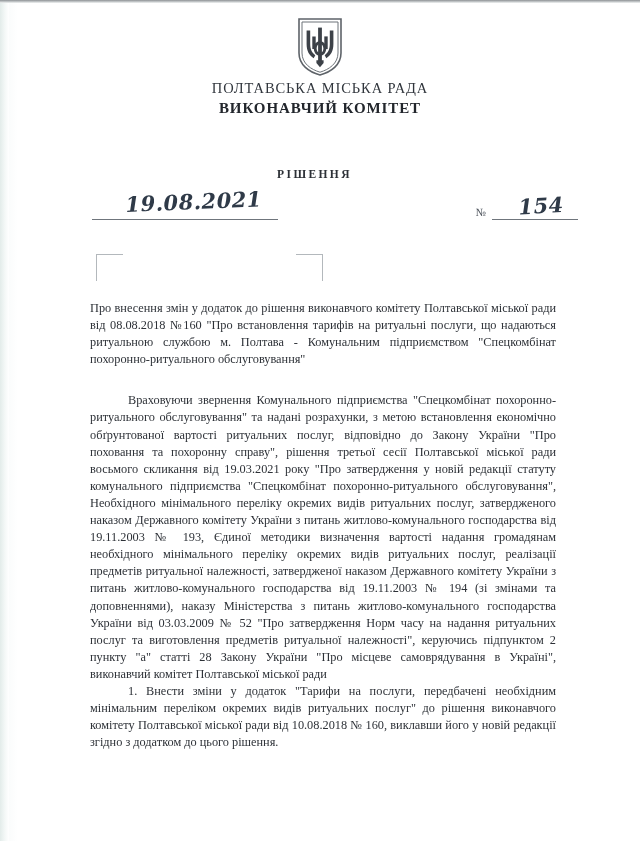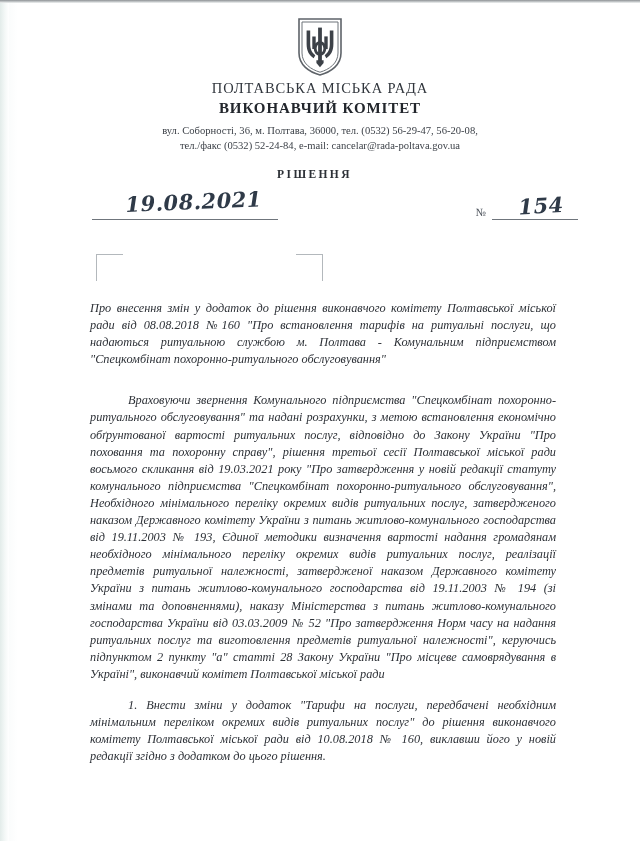"вул. Соборності, 36, м. Полтава," div.hdr { html: <div>вул. Соборності, 36, м. Полтава, 36000, тел. (0532) 56-29-47, 56-20-08,</div> -> none }
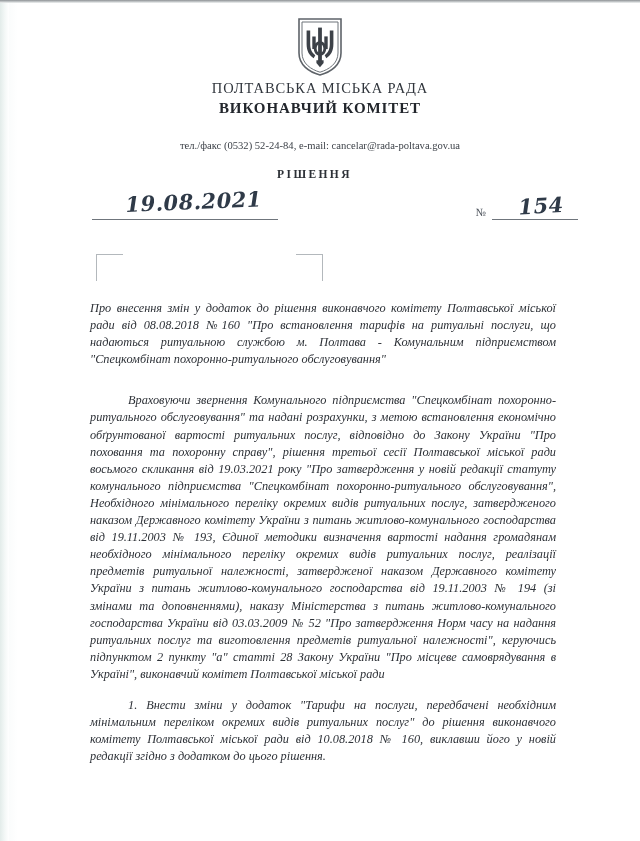"тел./факс (0532) 52-24-84, e-mail:" div.hdr { html: <div>тел./факс (0532) 52-24-84, e-mail: cancelar@rada-poltava.gov.ua</div> -> none }
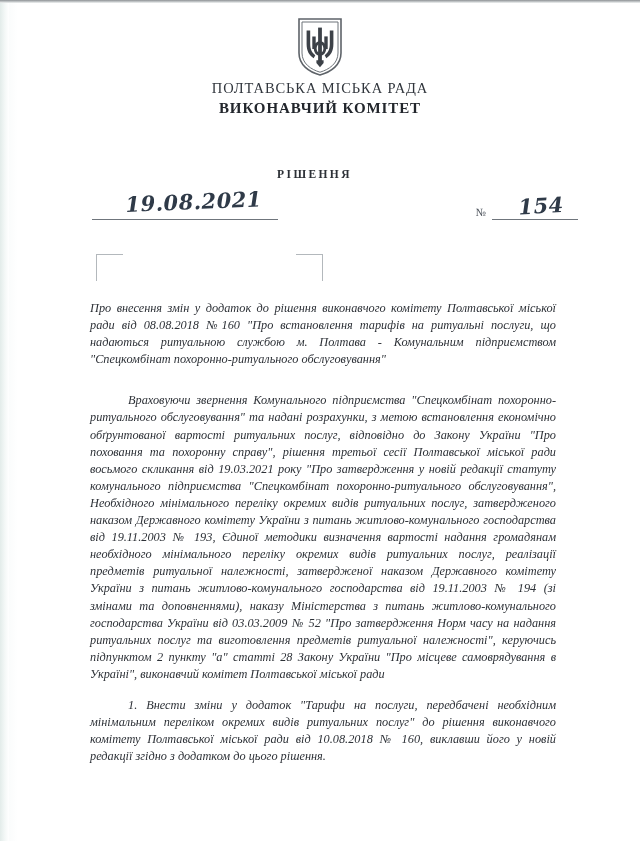"Про внесення змін у додаток" #body-area { font-style: italic -> none }
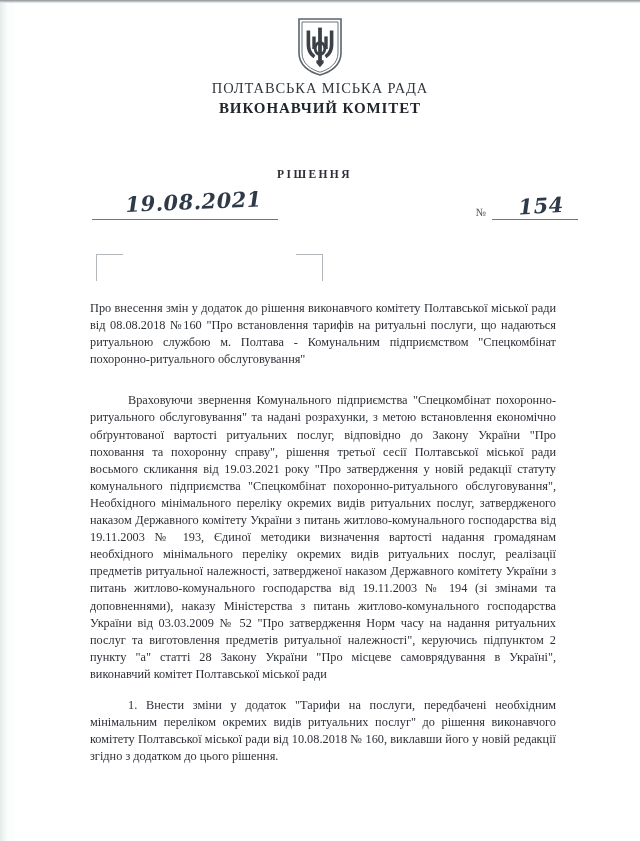"Враховуючи звернення Комунального" #preamble-para { margin-bottom: 14px -> none }
